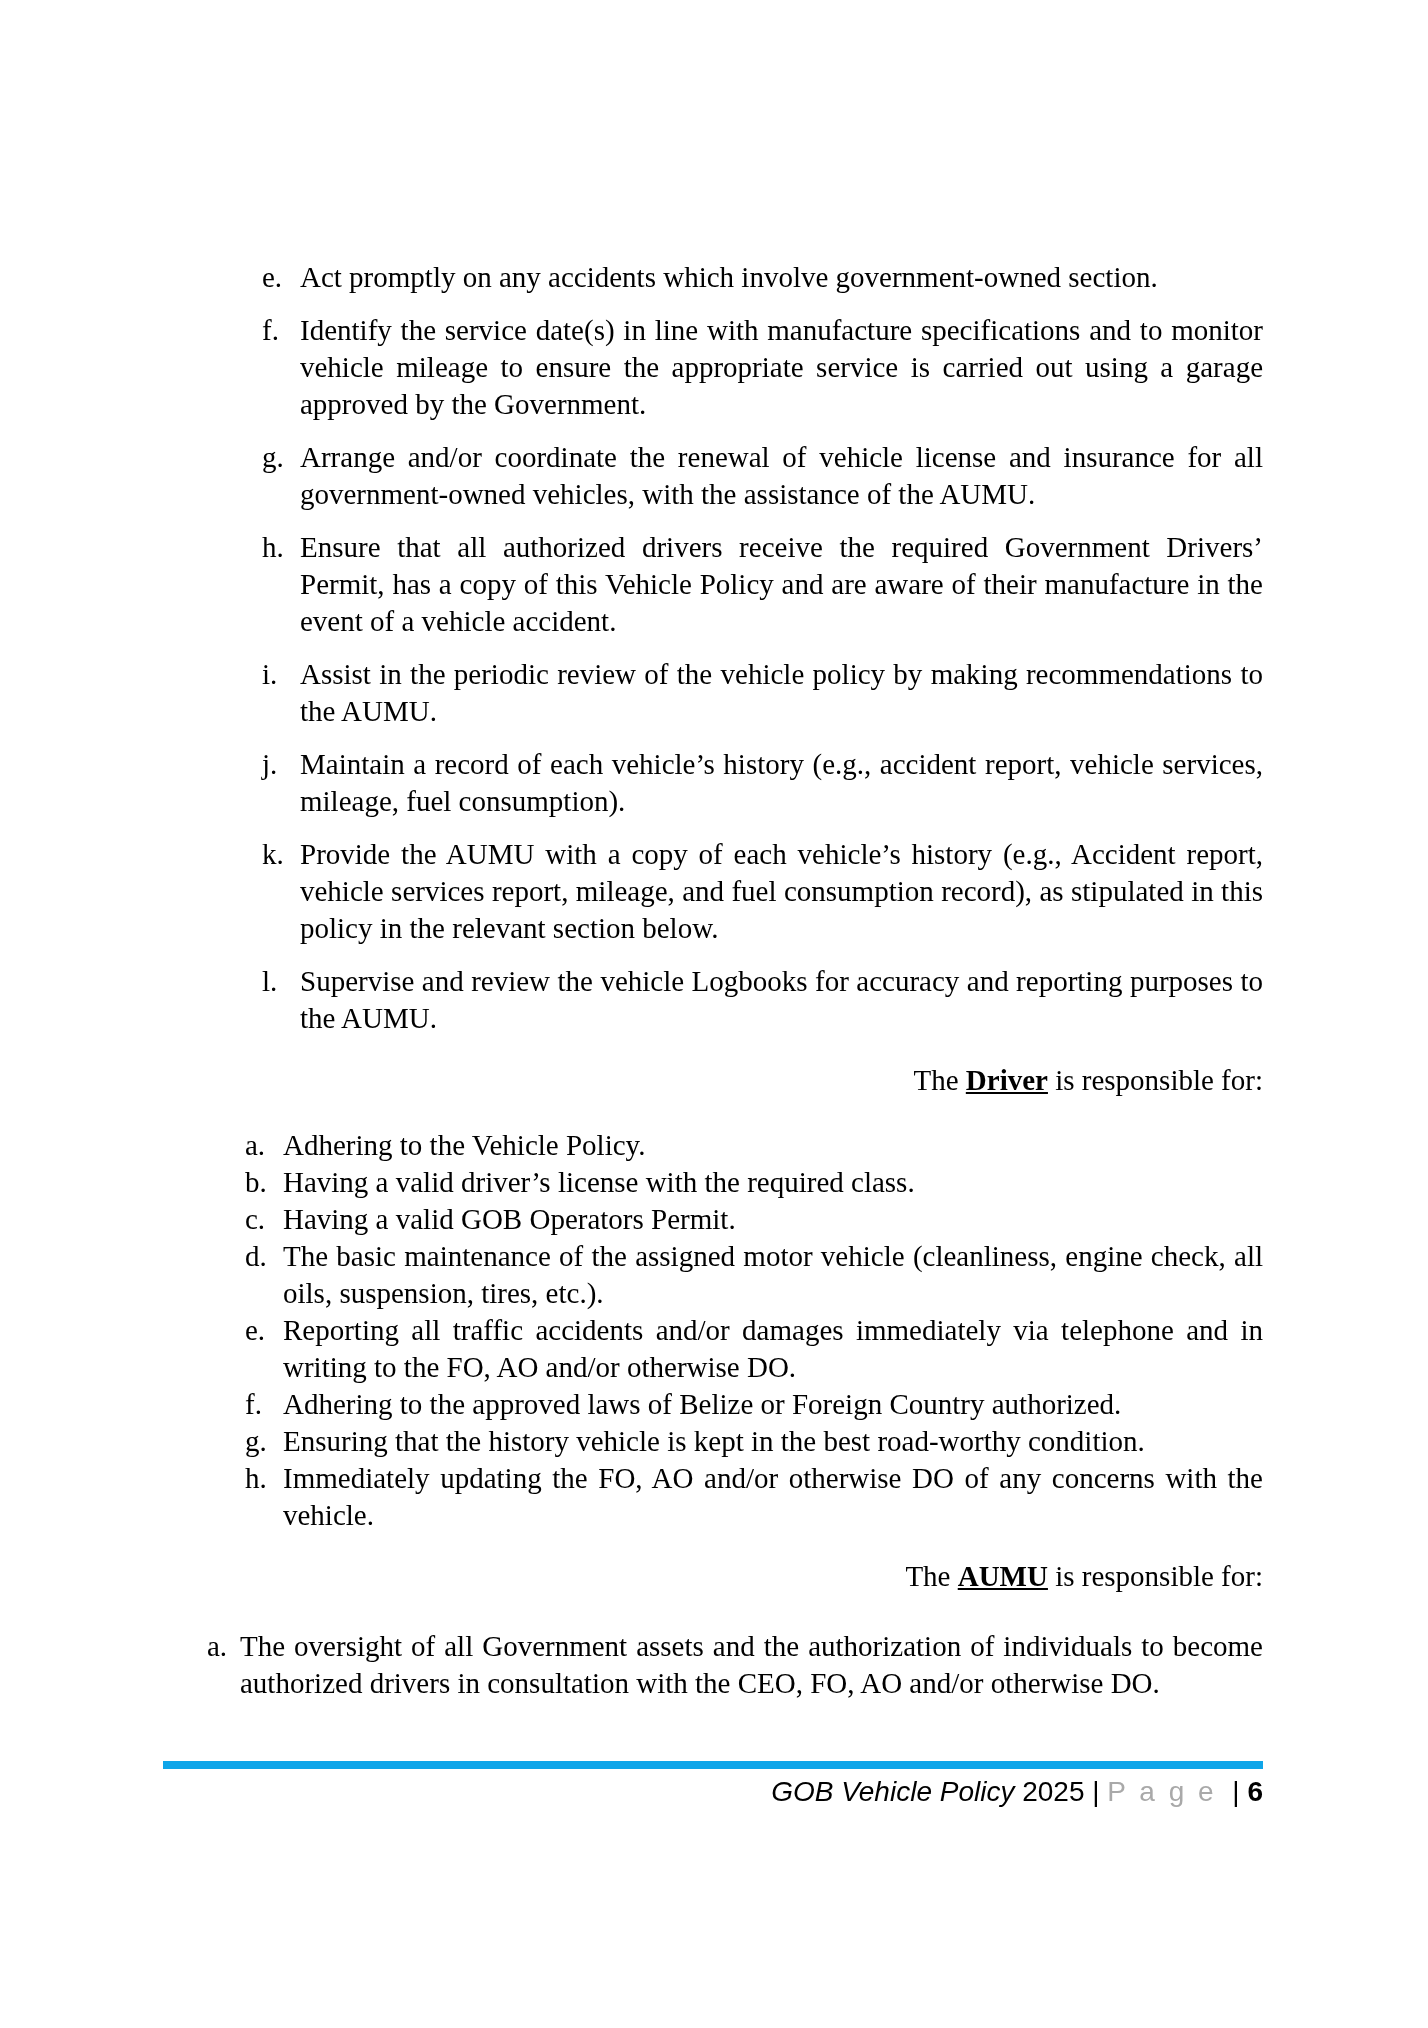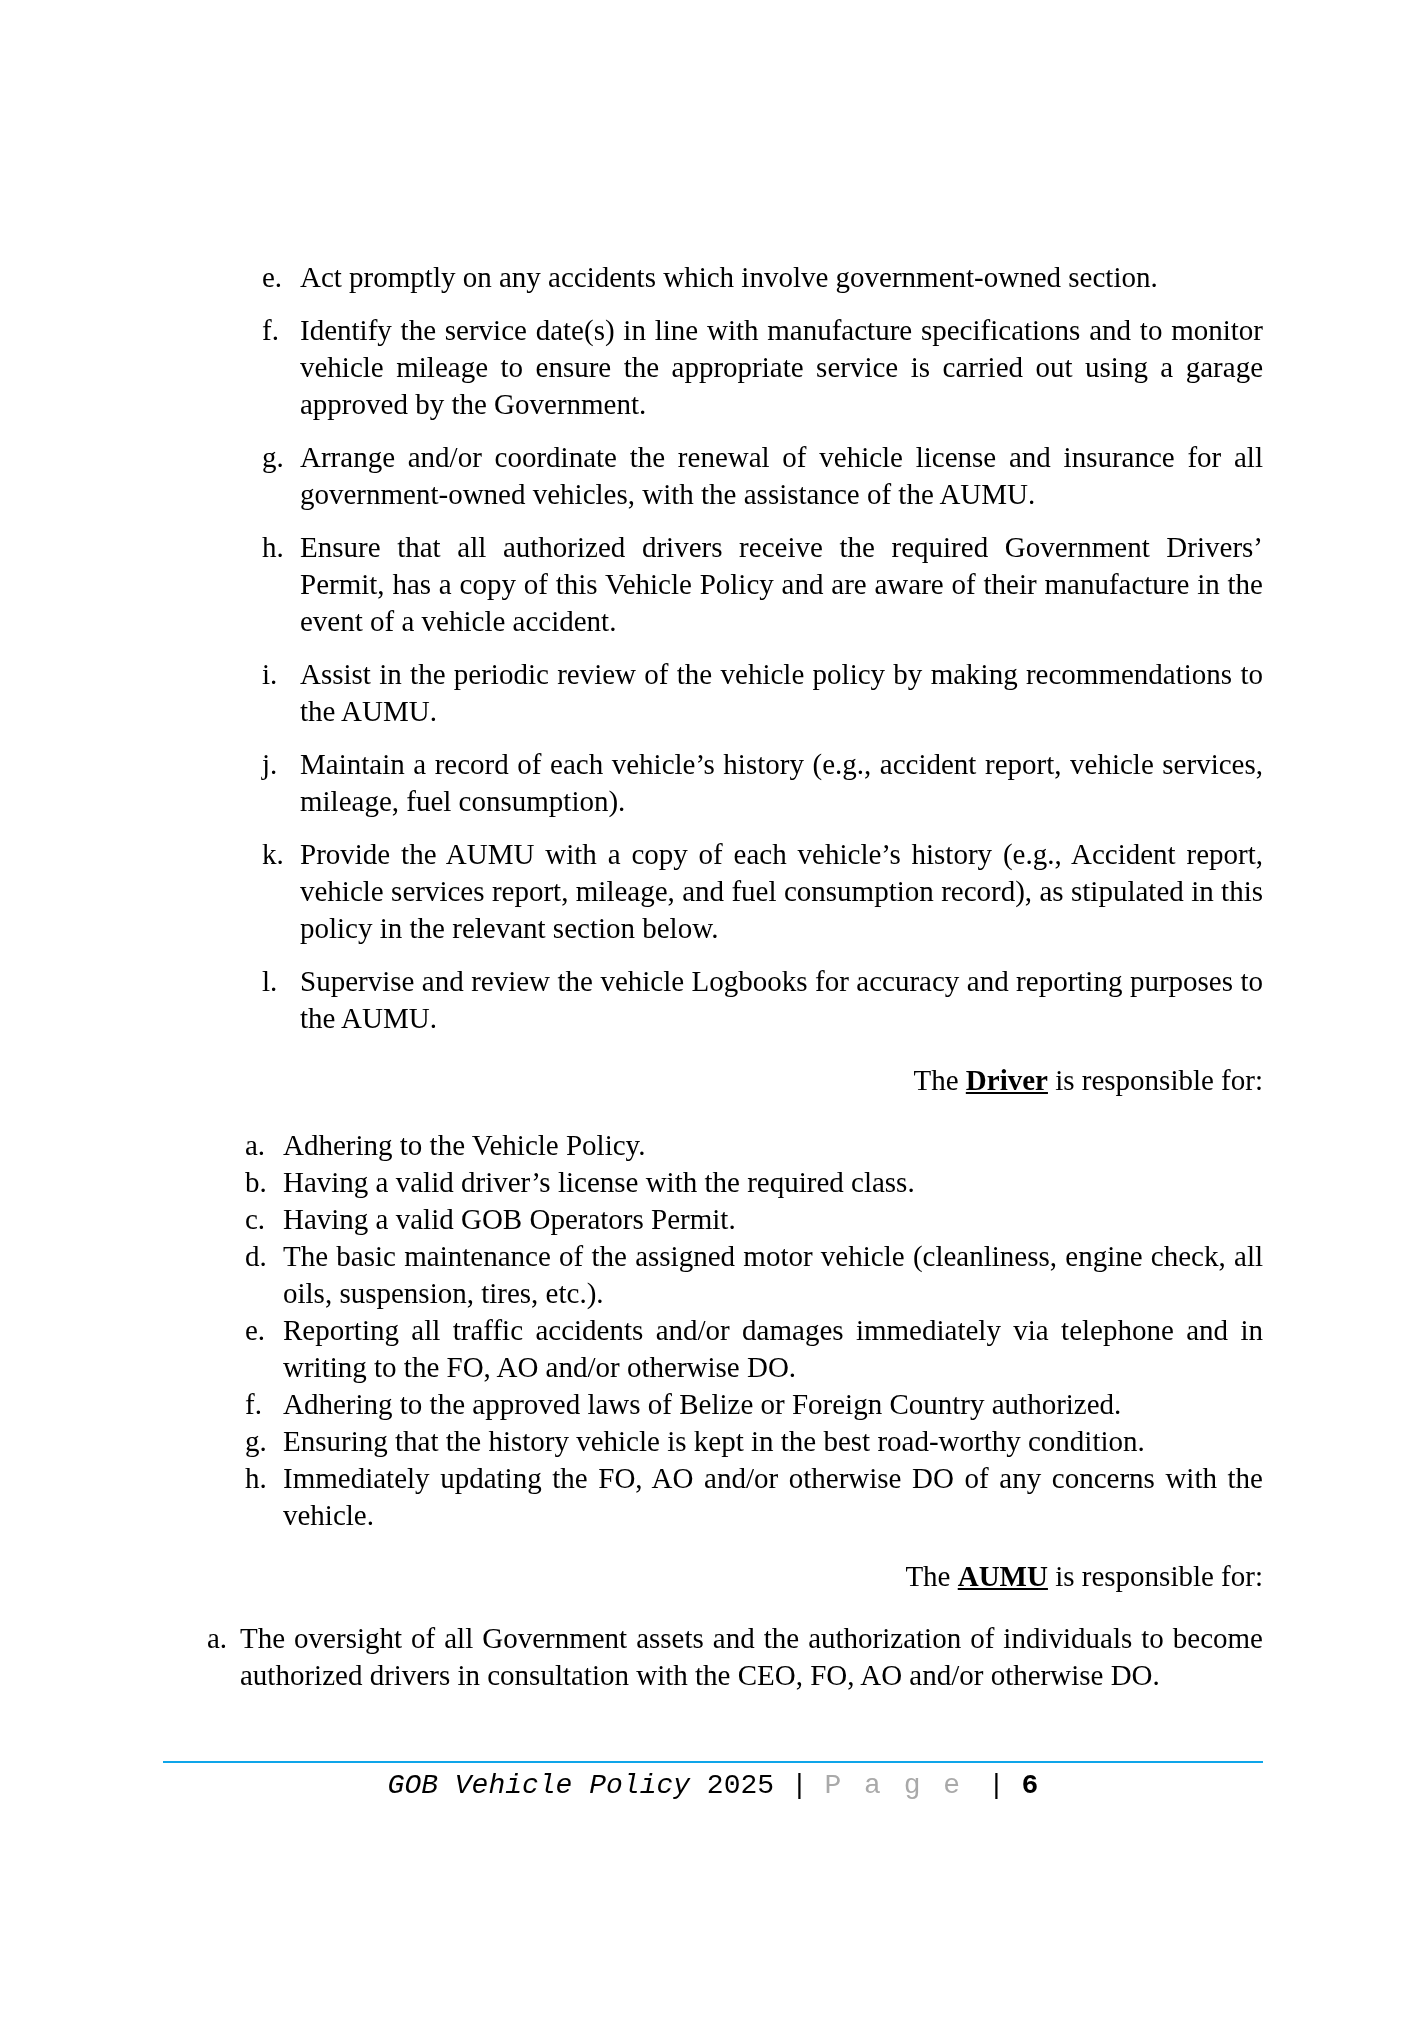"The AUMU is responsible for:" .h-aumu { margin-bottom: 25px -> 33px }
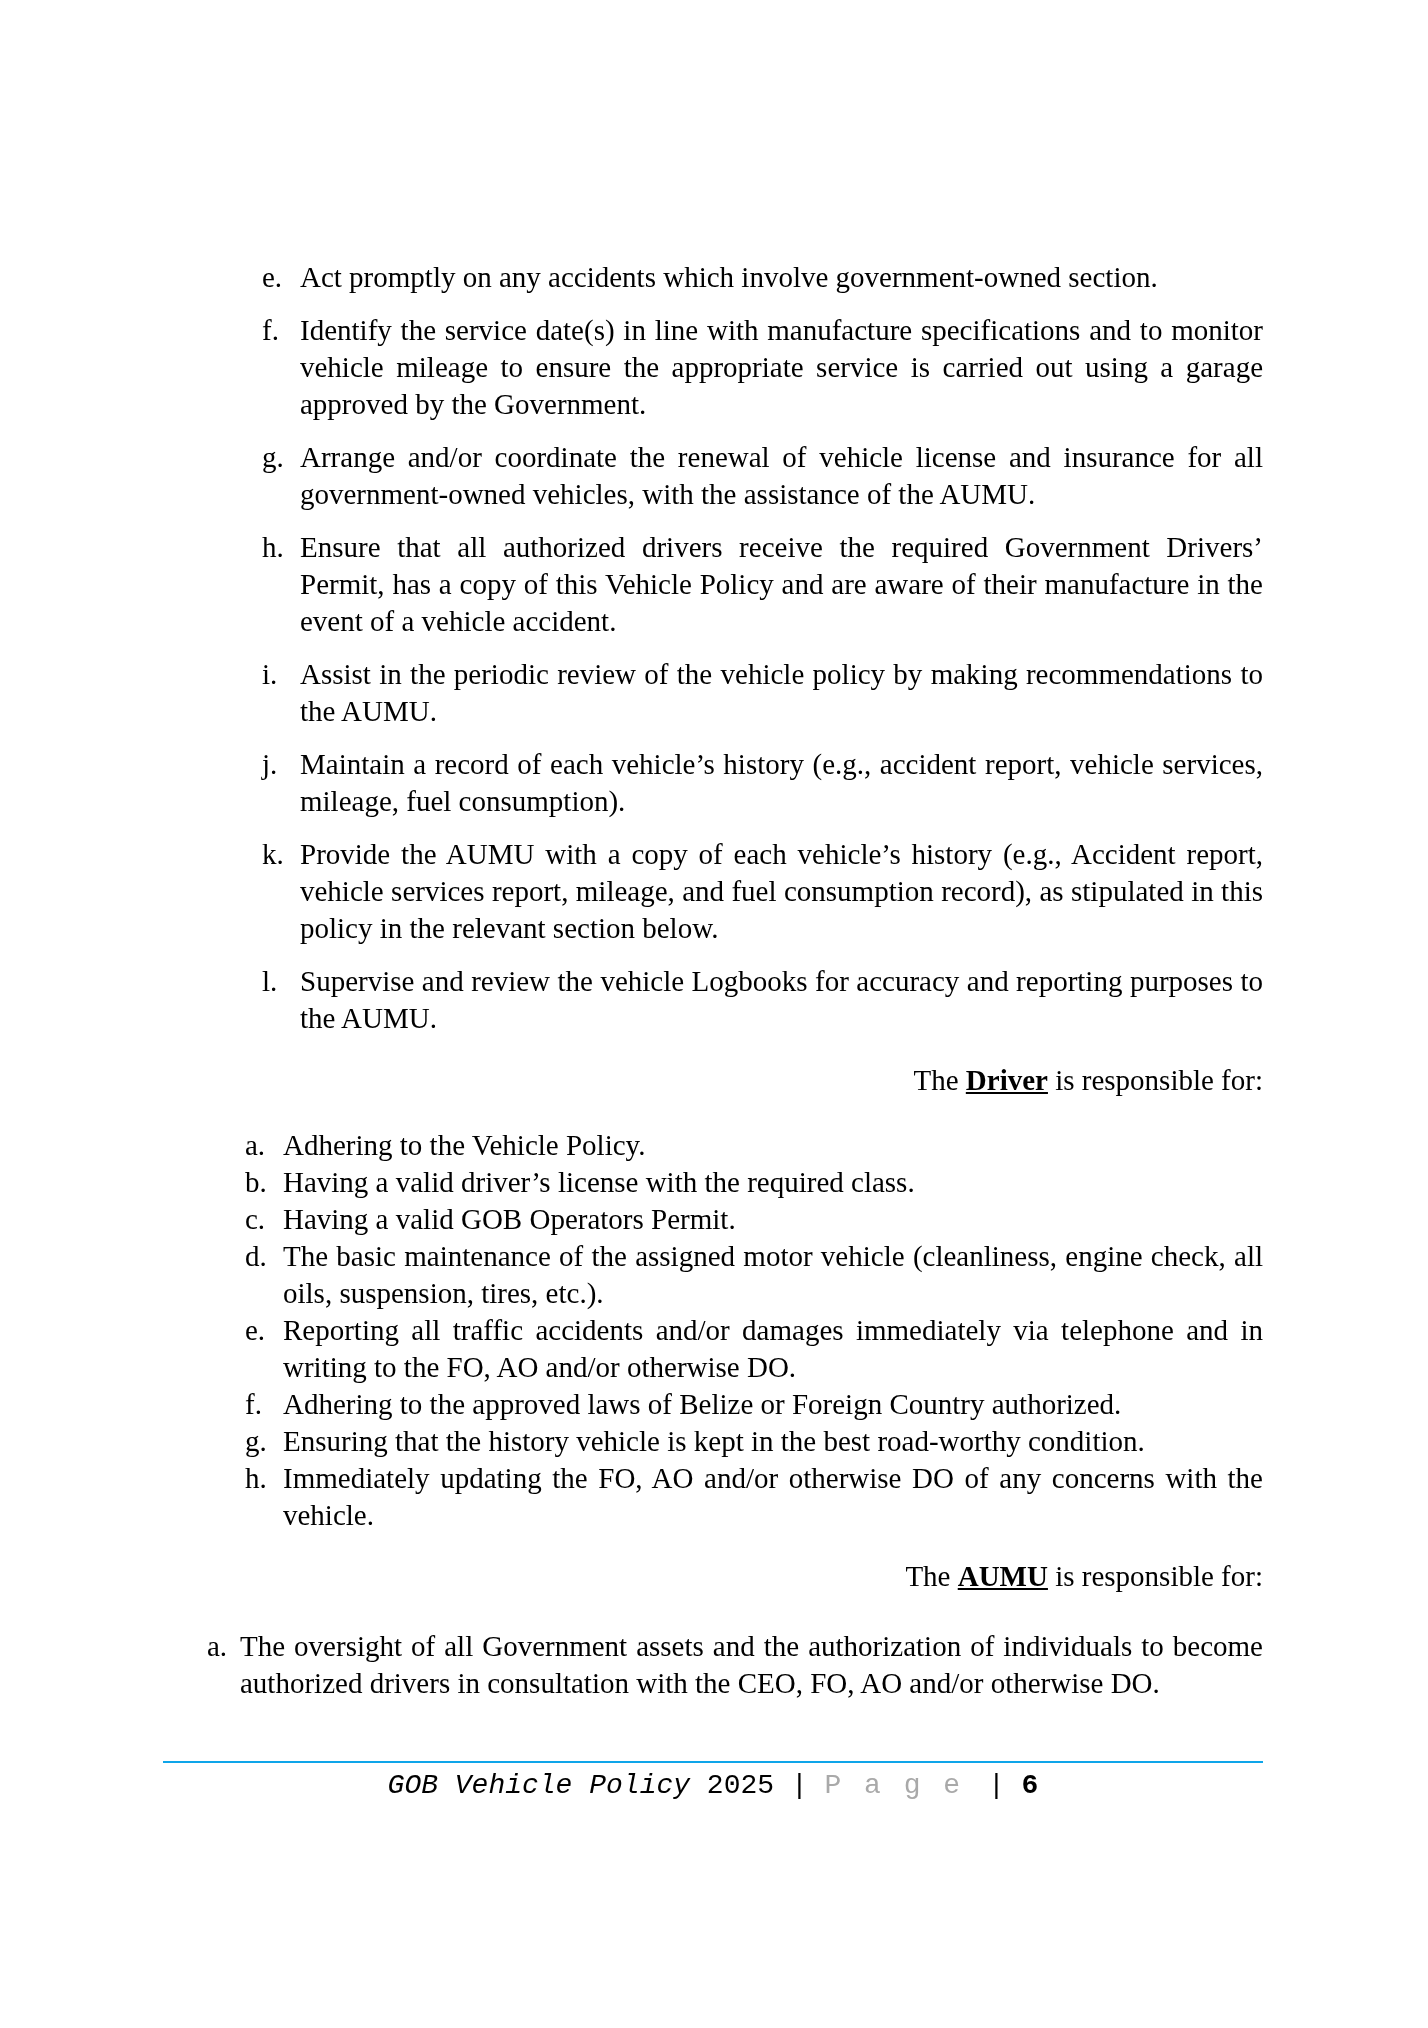"GOB Vehicle Policy 2025 |" .footer { border-top: 2px solid #0ea5e9 -> 8px solid #0ea5e9; font-family: Liberation Mono, monospace -> Liberation Sans, sans-serif; text-align: center -> right }
